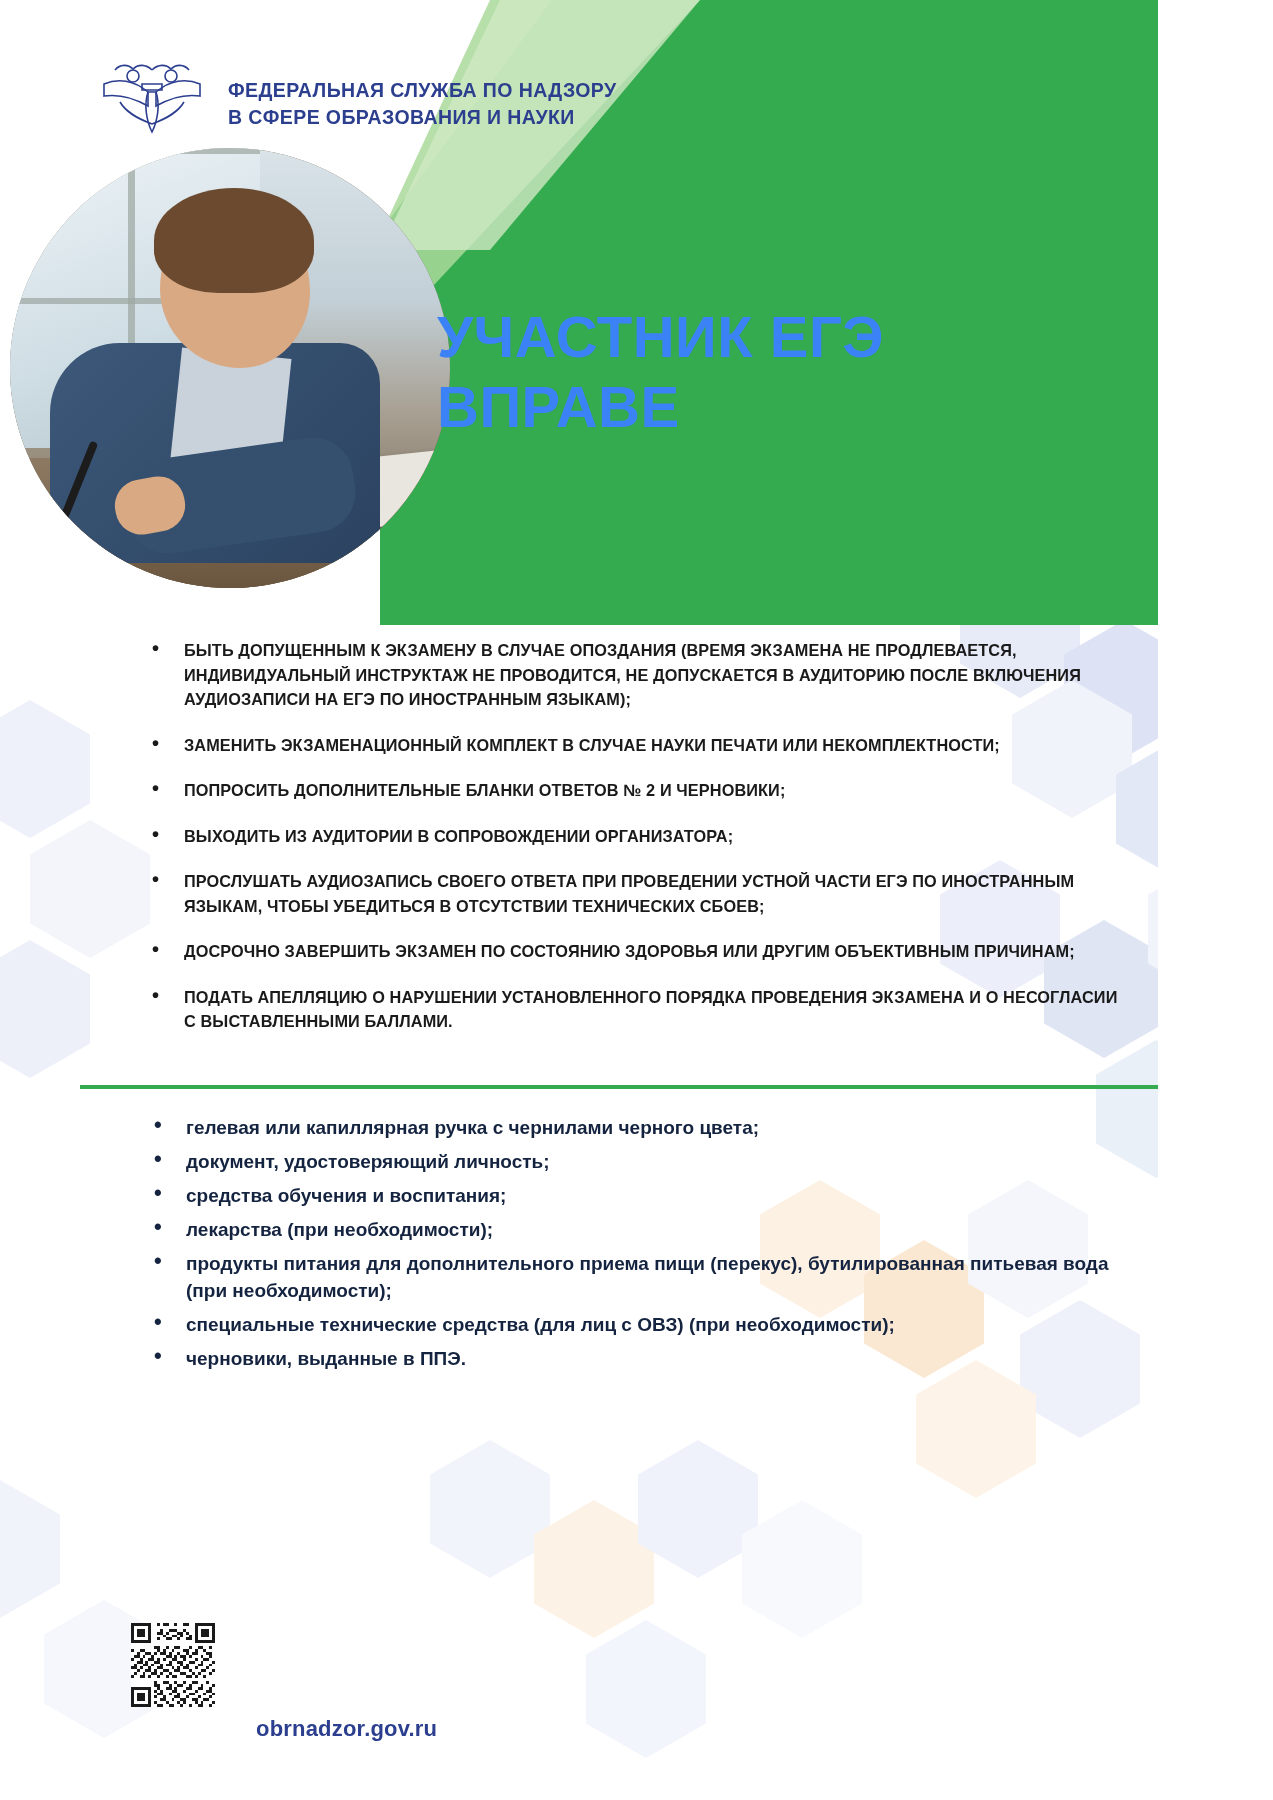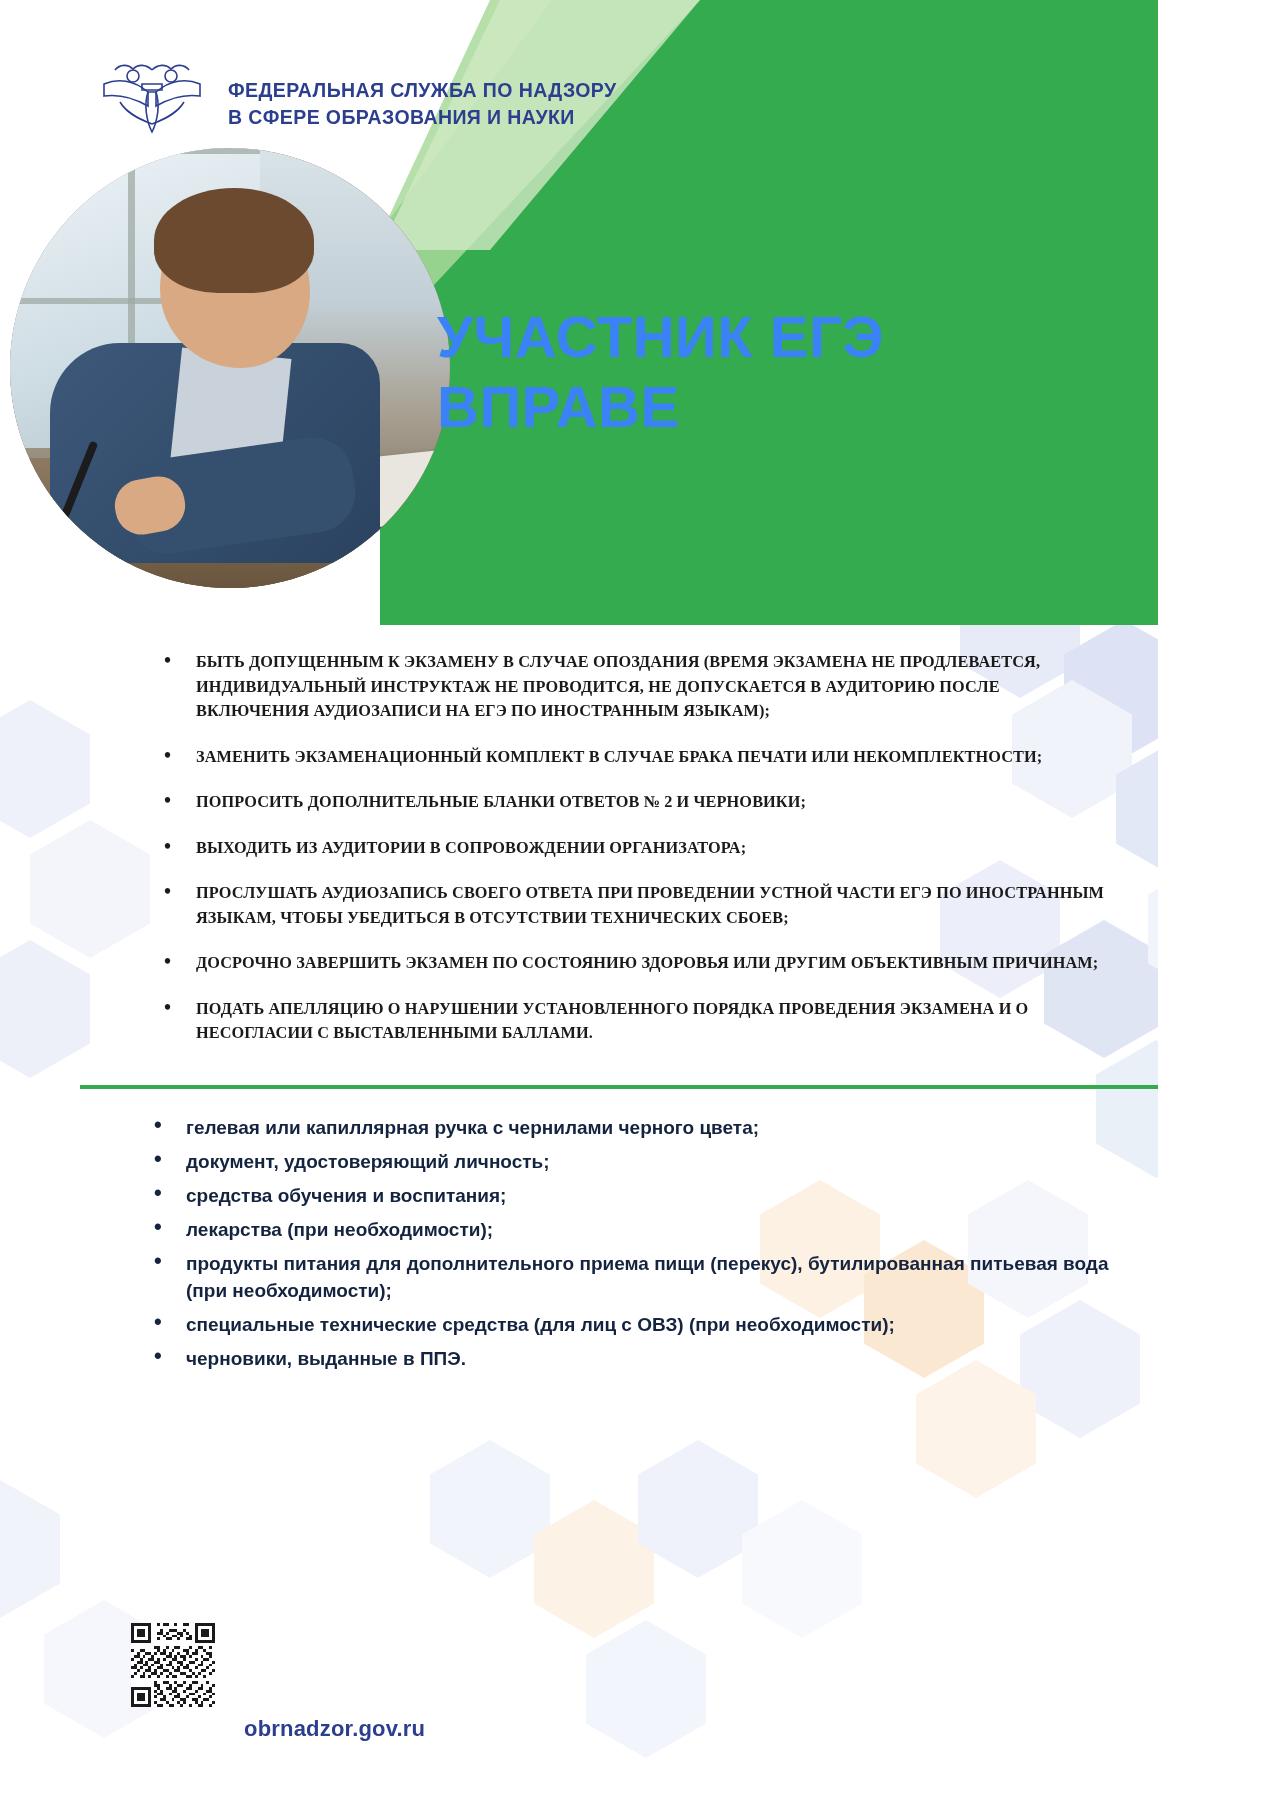"БЫТЬ ДОПУЩЕННЫМ К ЭКЗАМЕНУ В" .rights ul { font-family: Liberation Serif, serif -> none; margin: 16px -> 4px }
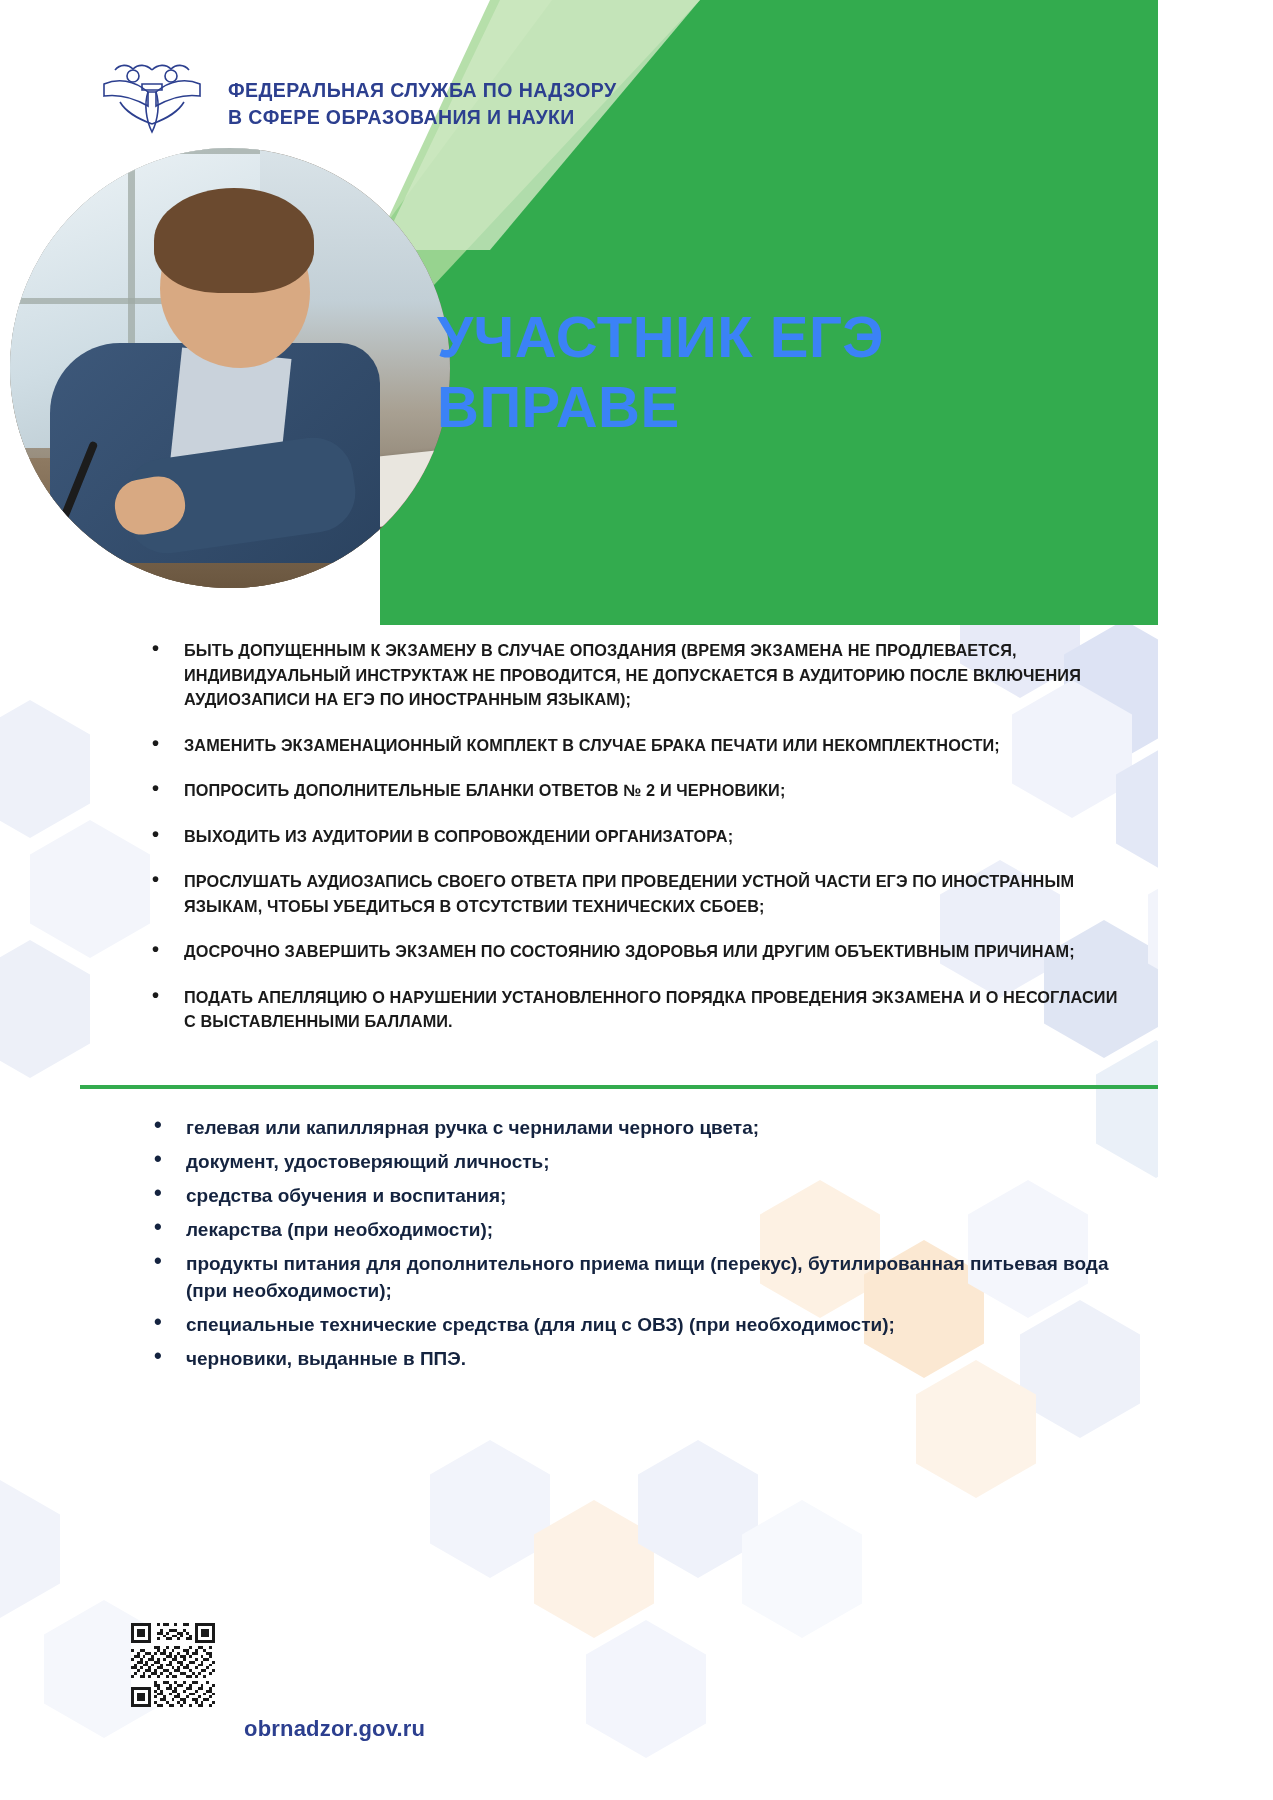"ЗАМЕНИТЬ ЭКЗАМЕНАЦИОННЫЙ КОМПЛЕКТ В" li { text: БРАКА -> НАУКИ }
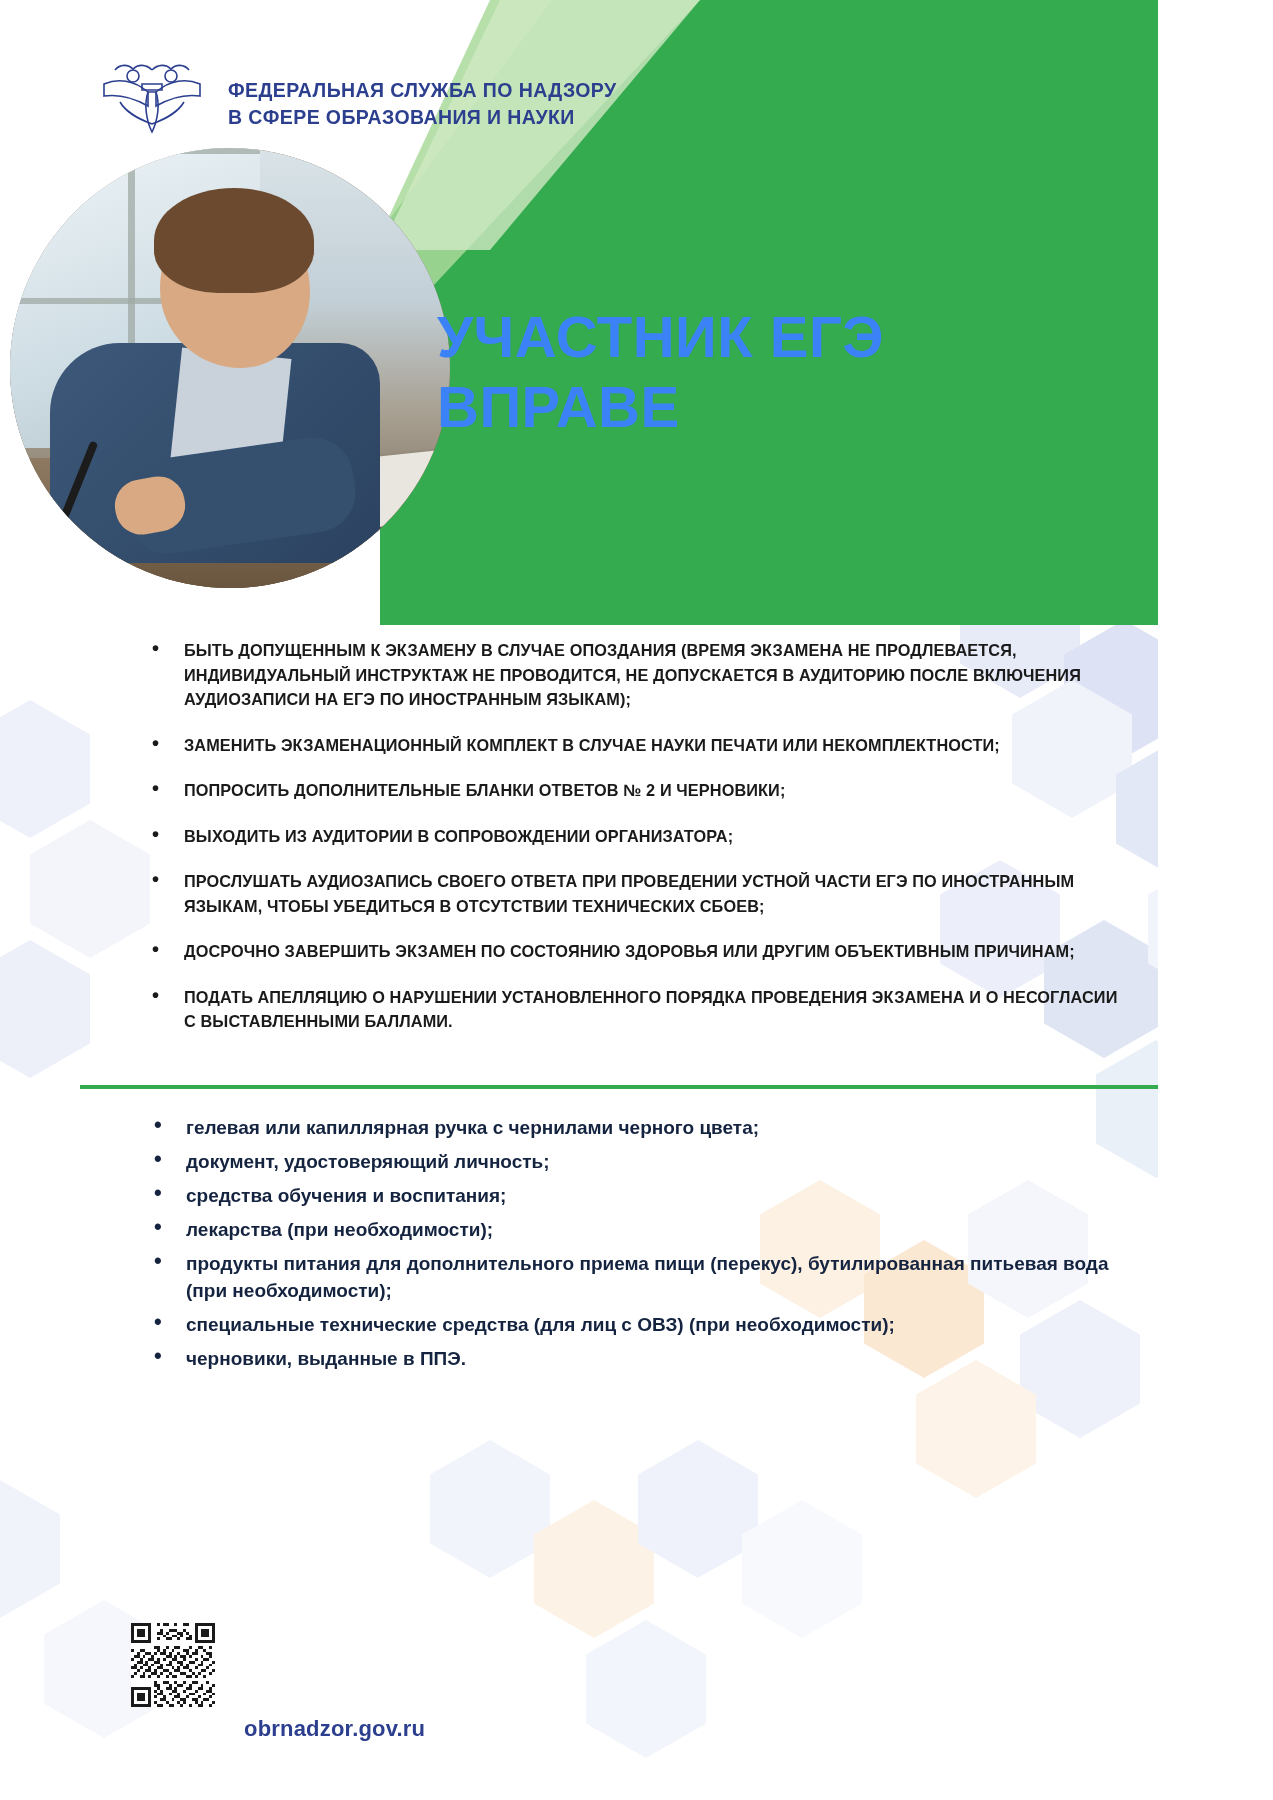"obrnadzor.gov.ru" .site { left: 244px -> 256px }
